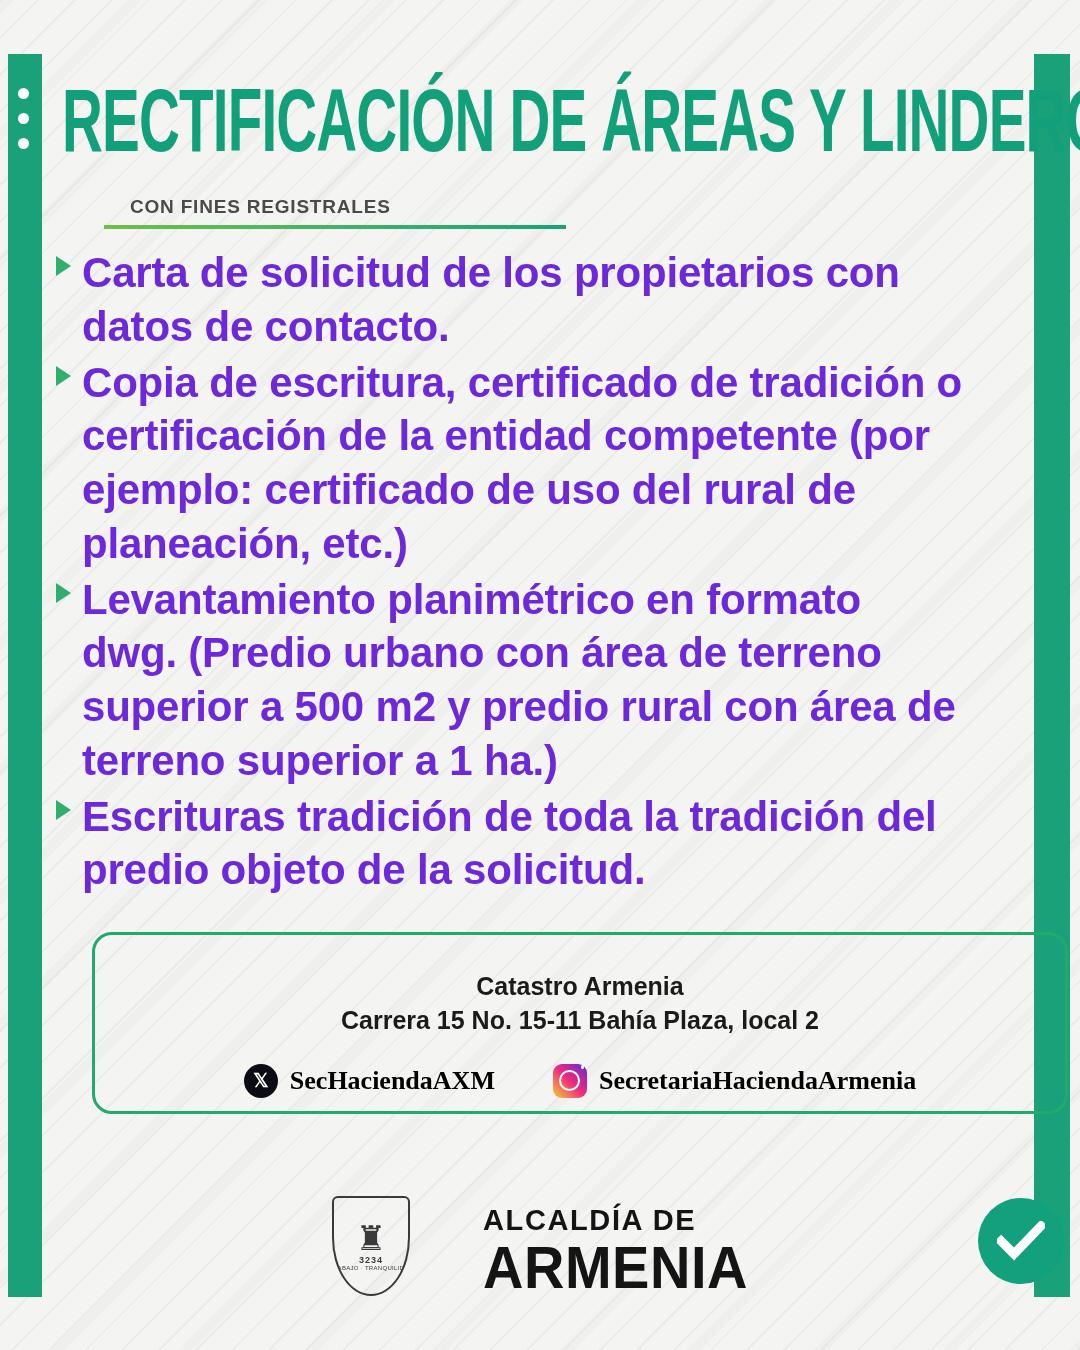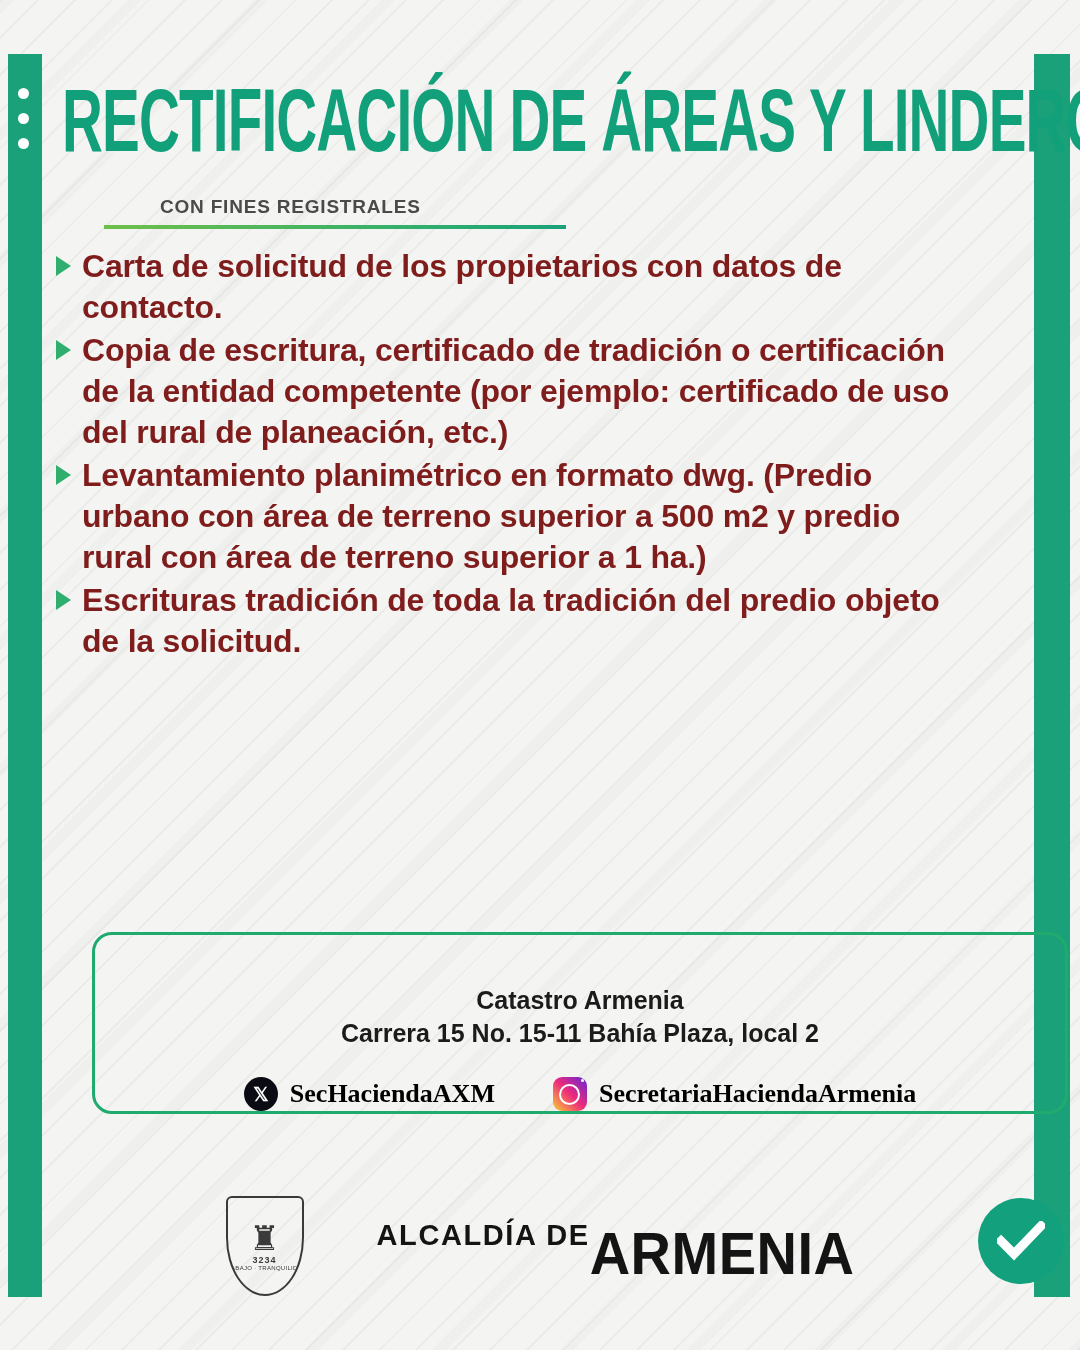"CON FINES REGISTRALES" .subtitle { margin-left: 98px -> 68px }
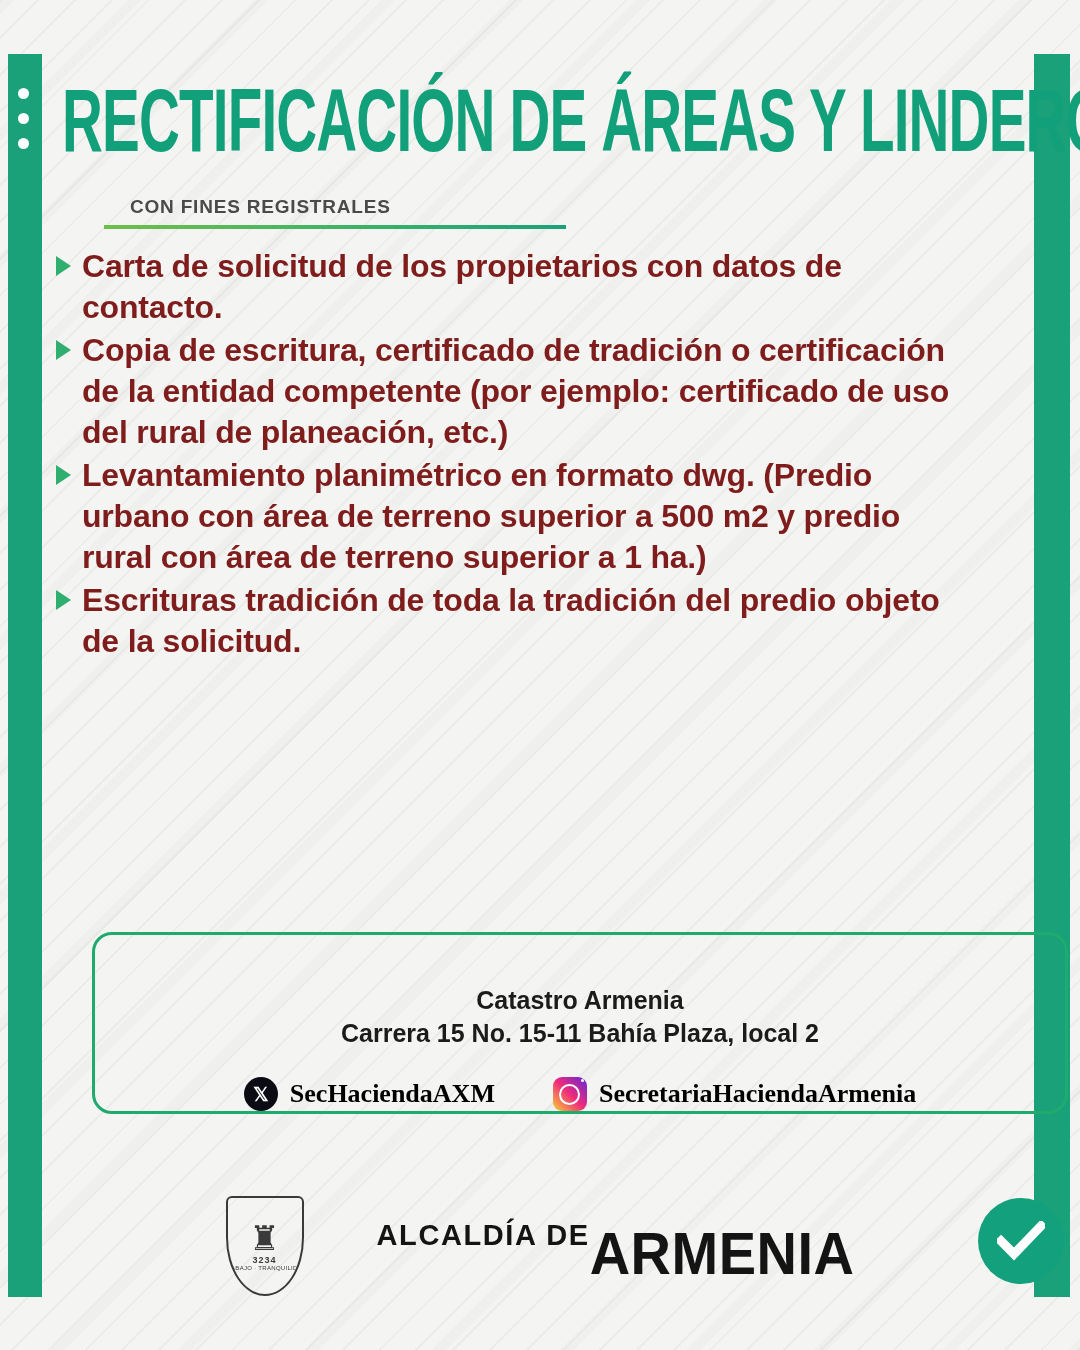"Carta de solicitud de los" .item-text { color: #7f1d1d -> #6d28d9; font-size: 32px -> 42px }
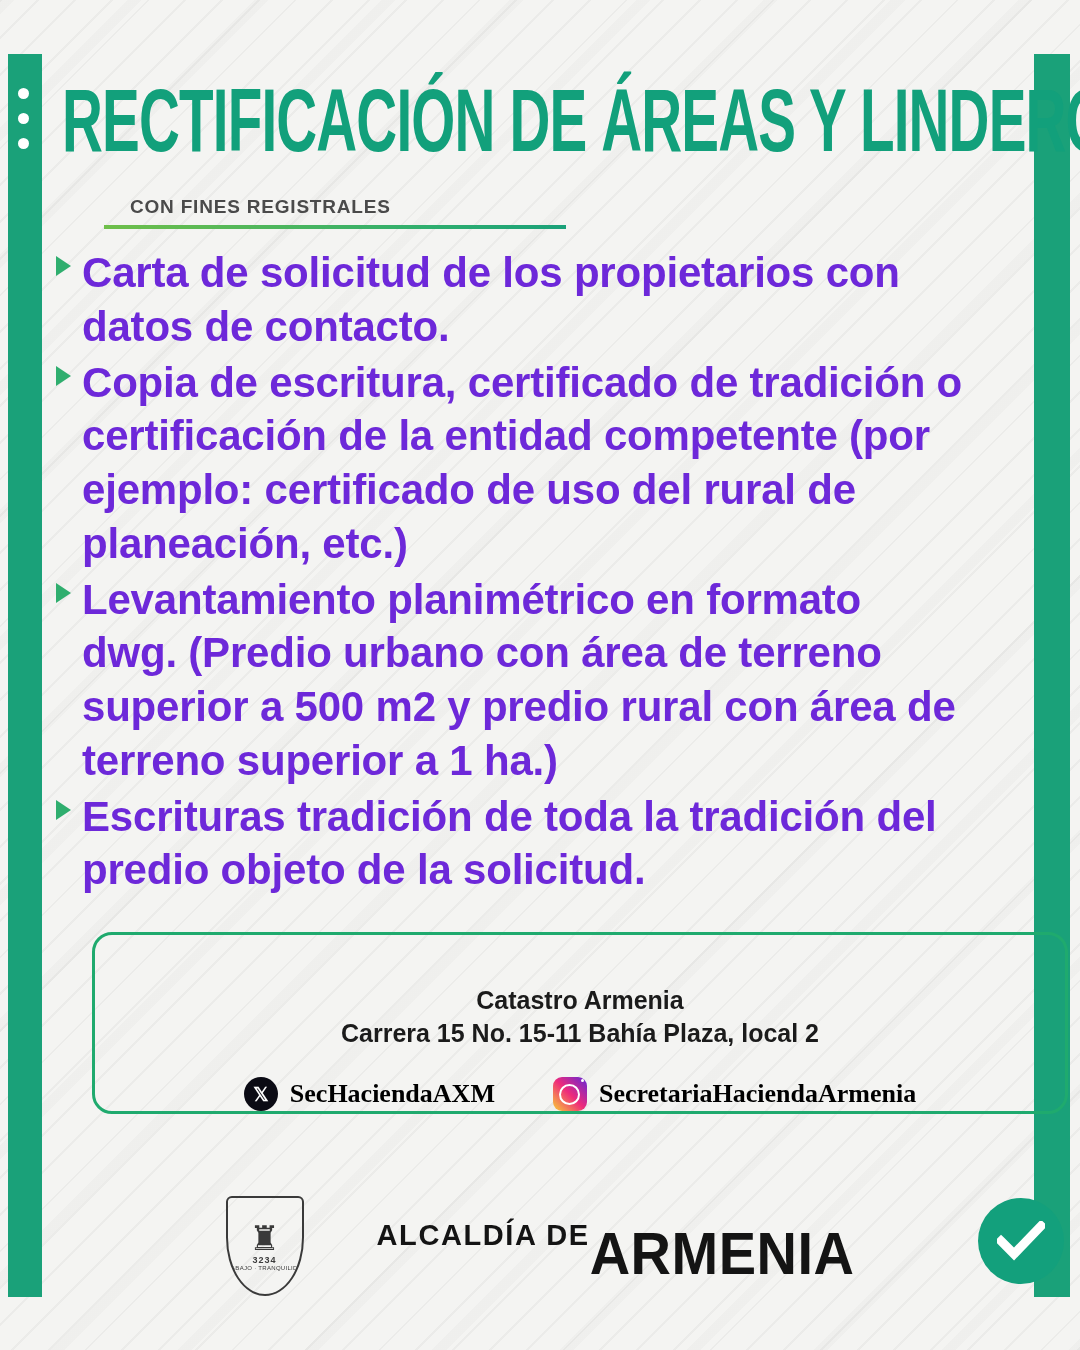"Catastro Armenia" .contact-box { justify-content: flex-end -> center }
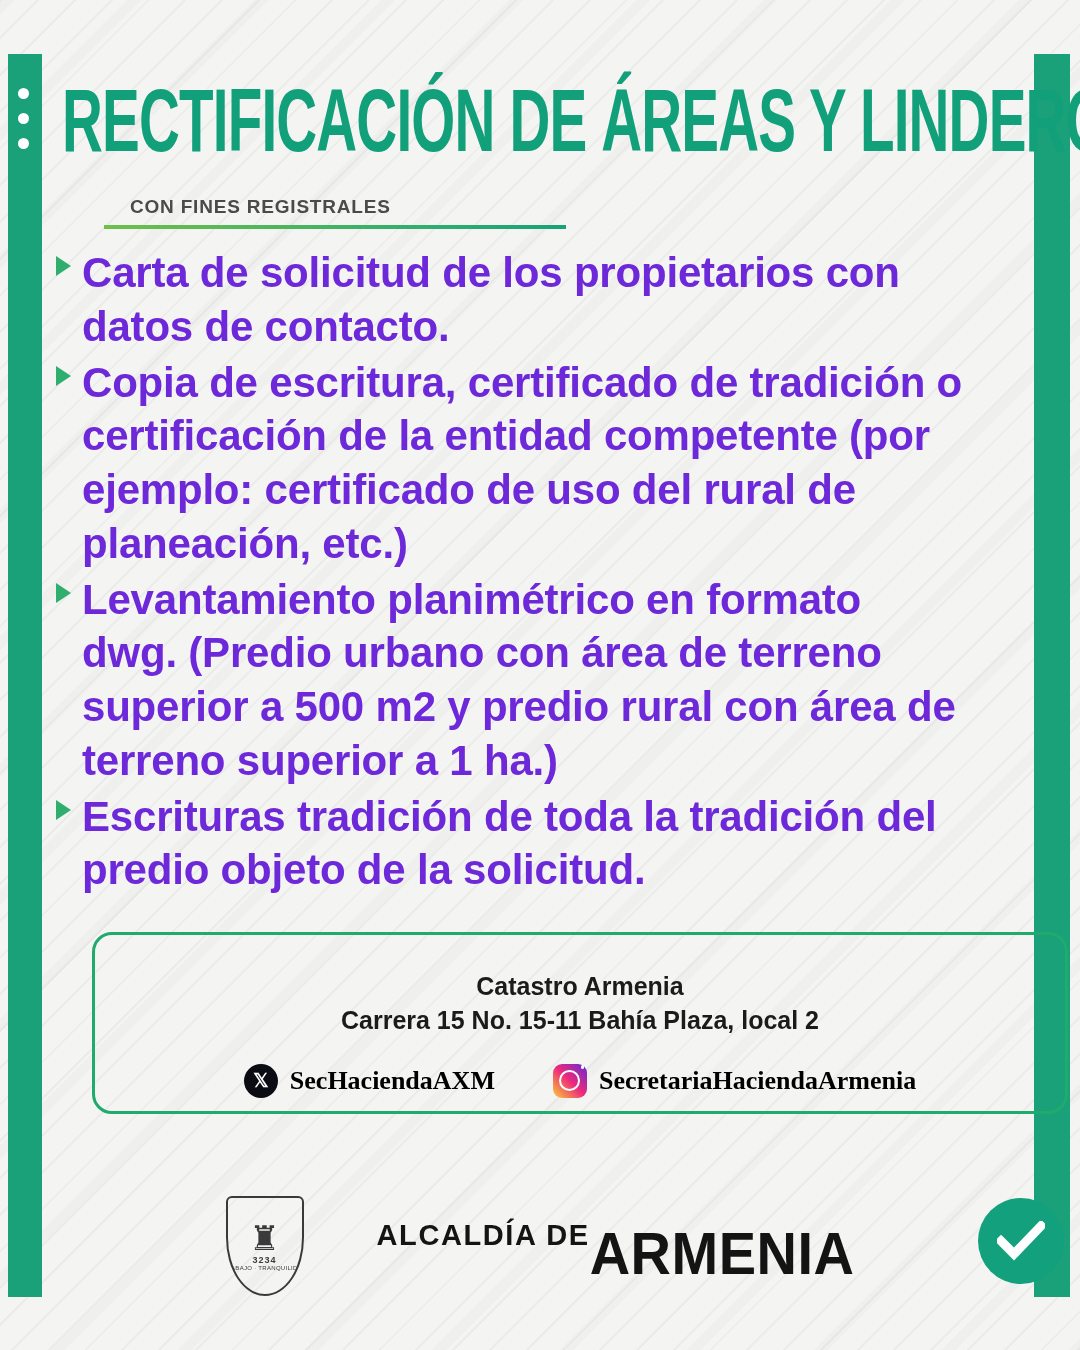"ALCALDÍA DE" .wordmark { flex-direction: row -> column }
